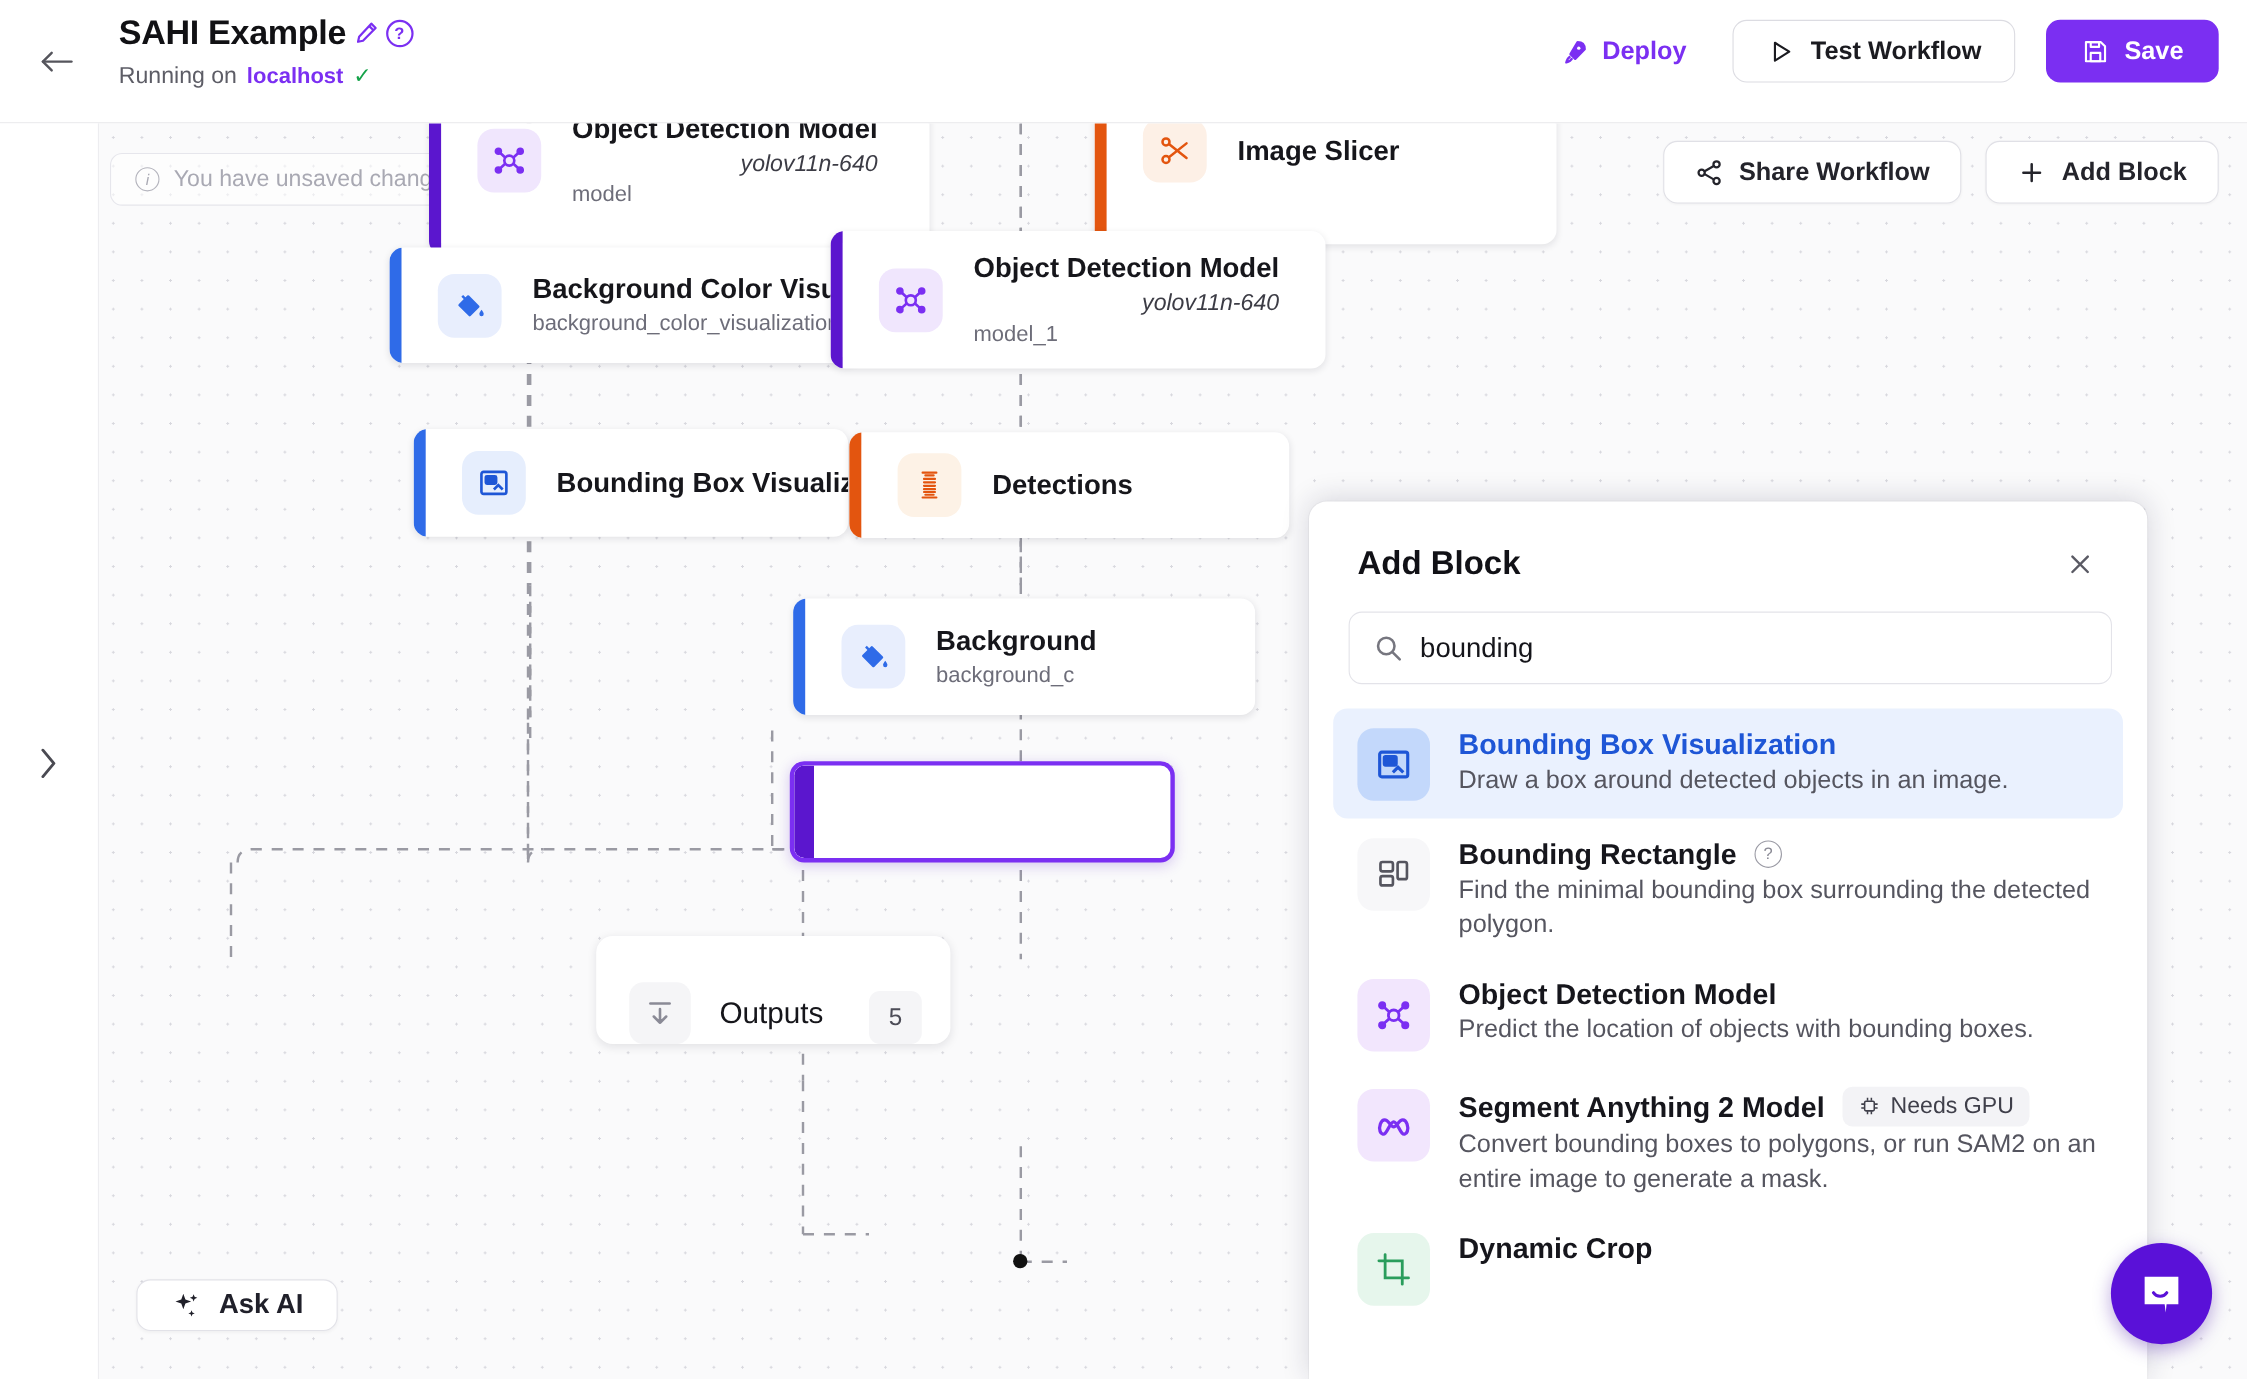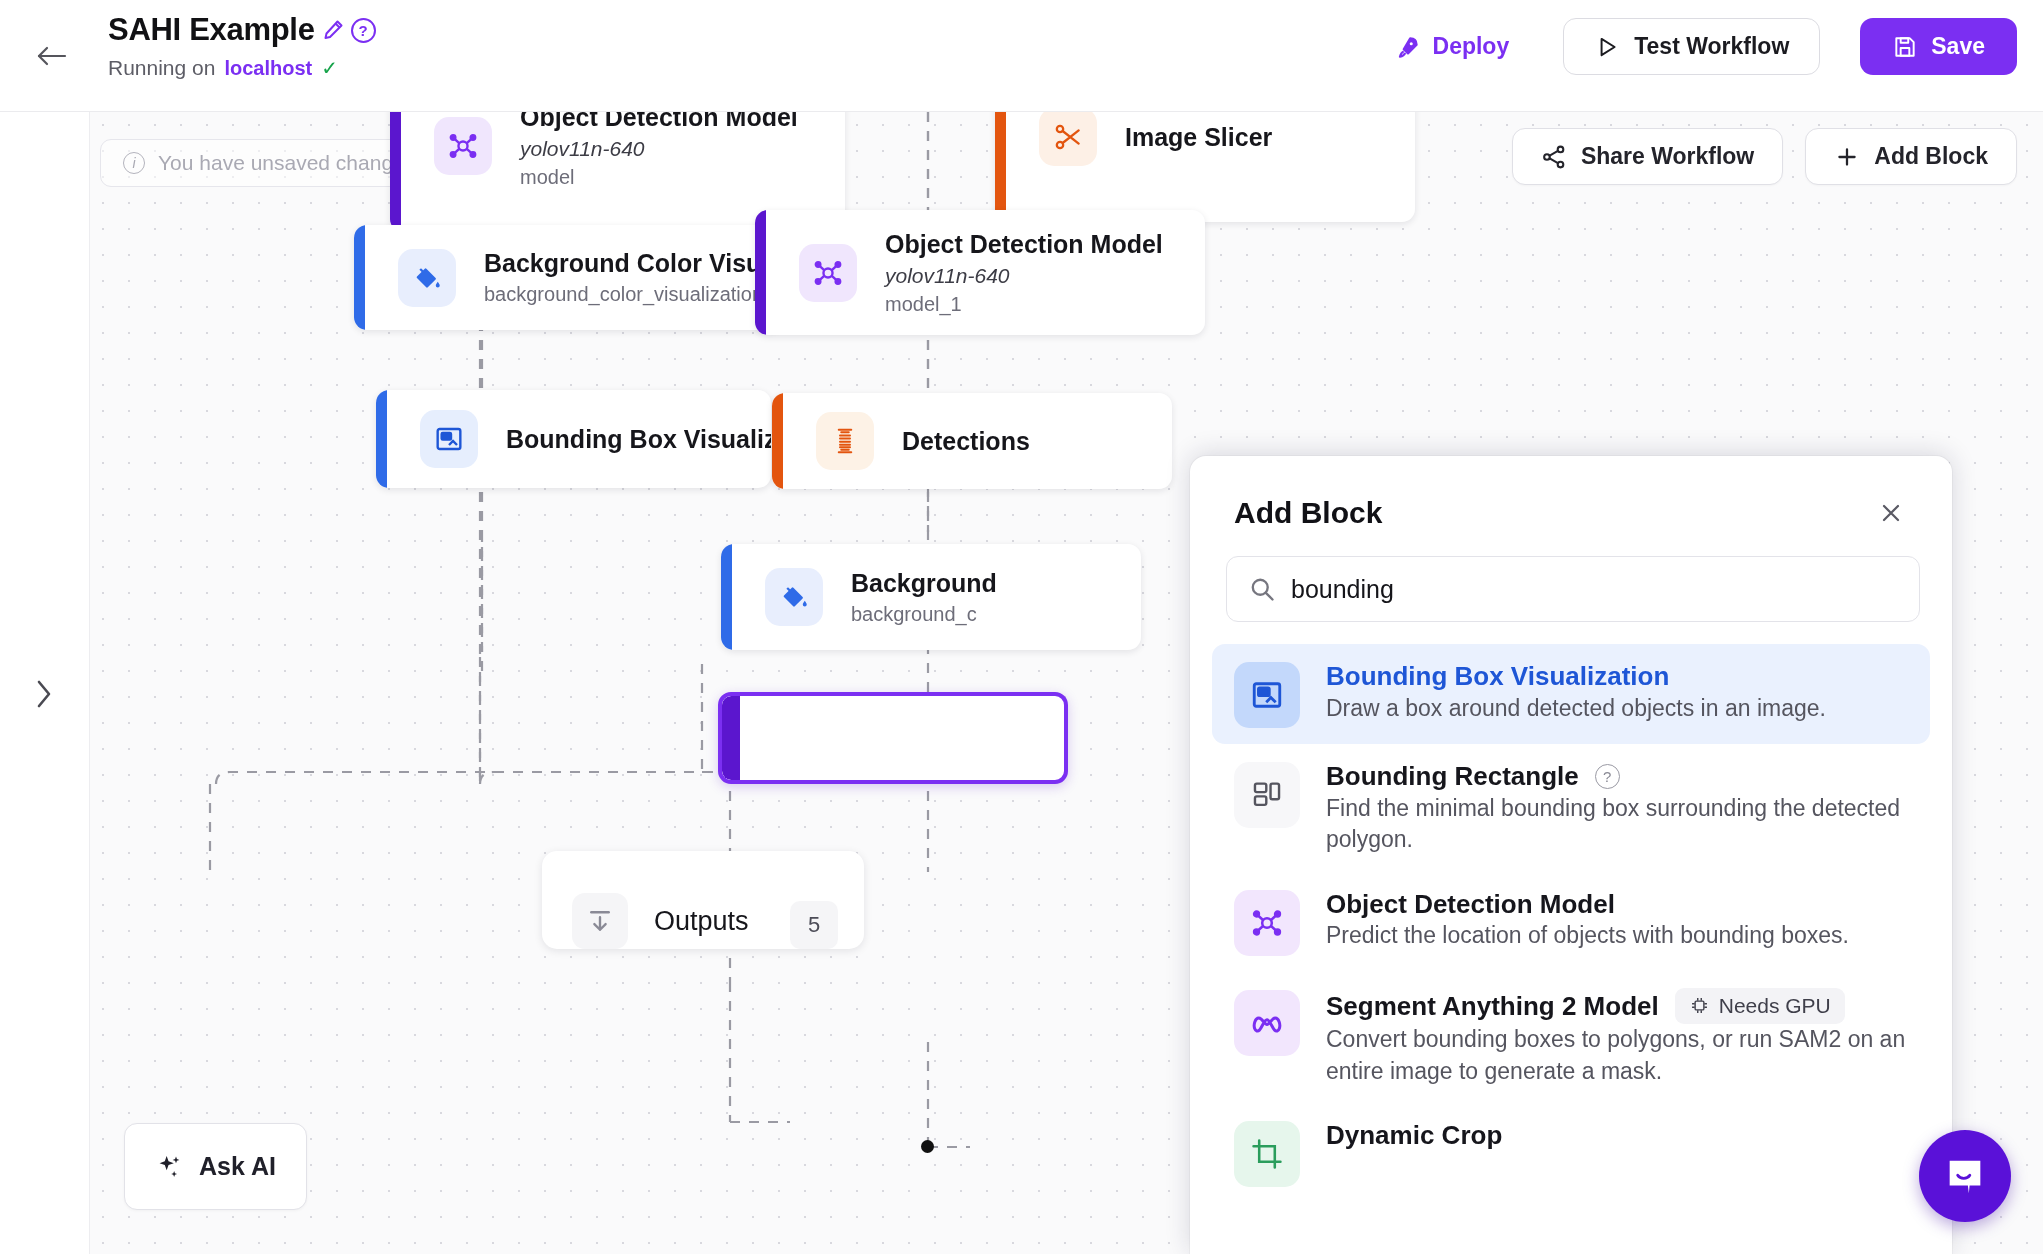"Deploy" .hdr-right { gap: 12px -> 0 }
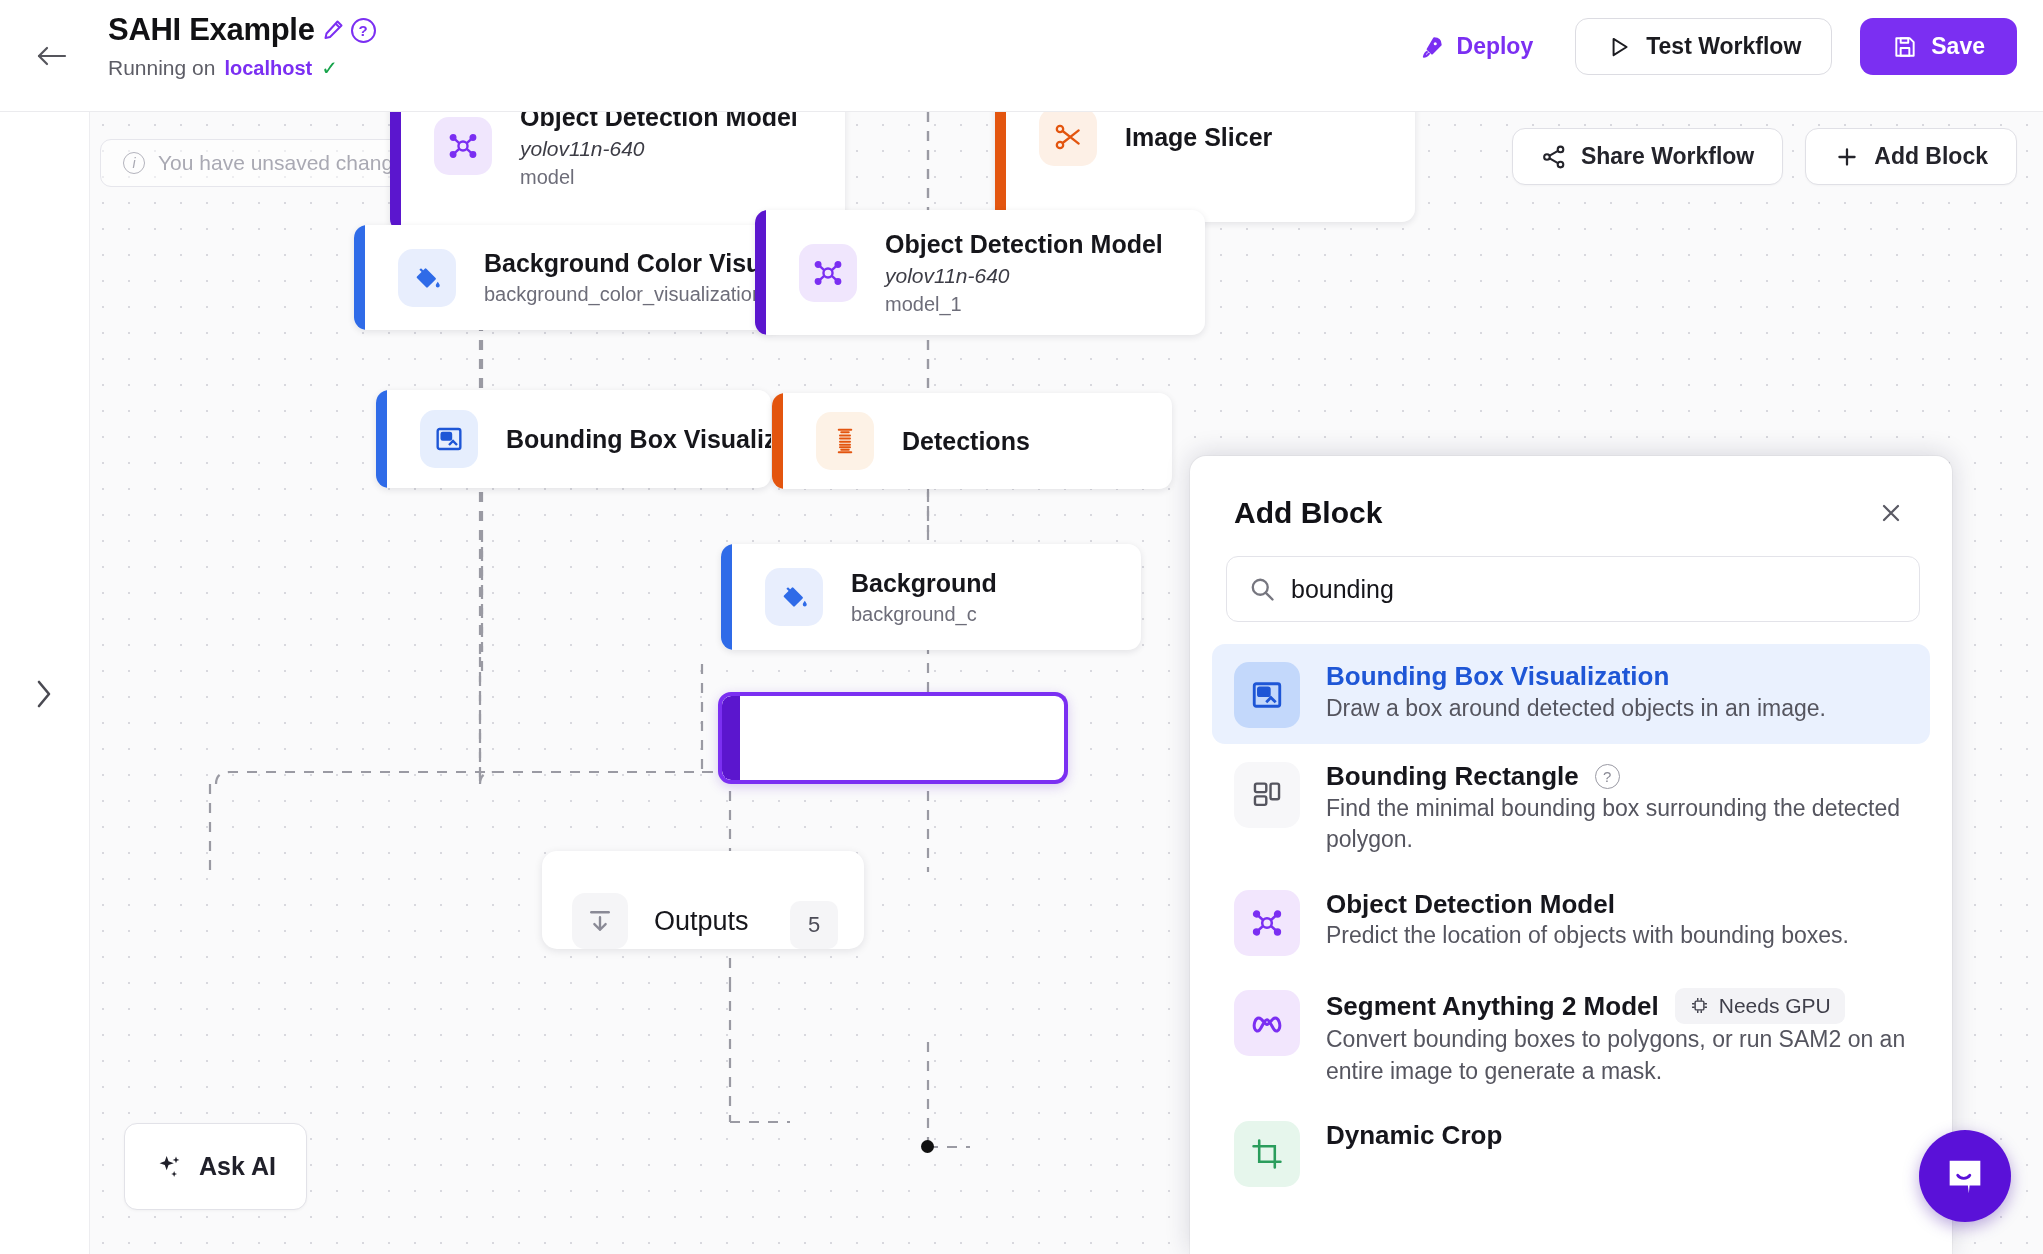"yolov11n-640" .node-model { text-align: none -> right }
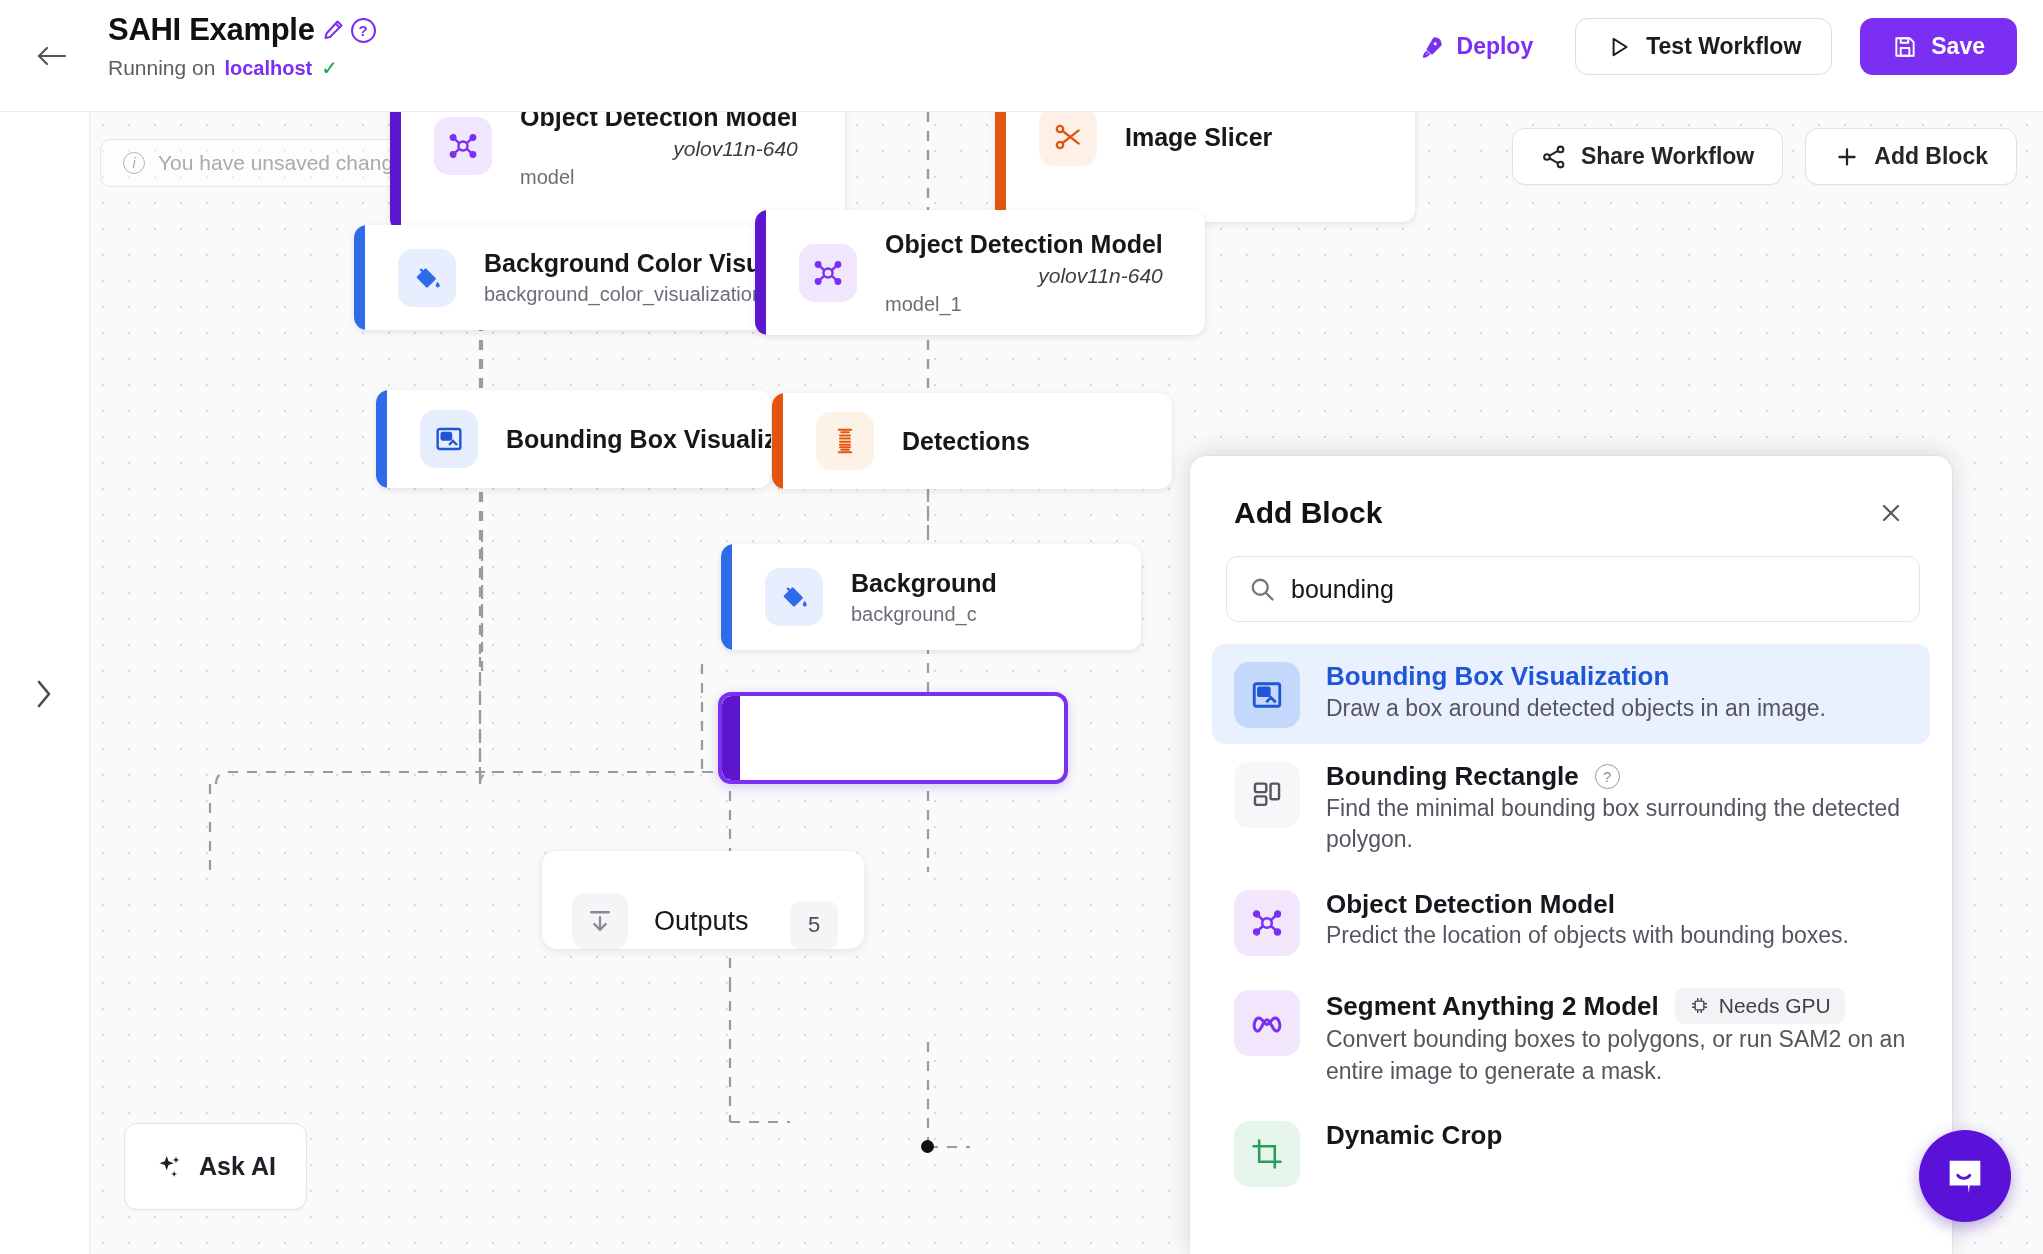"Ask AI" .ask-ai { padding: 28px 30px -> 8px 30px }
